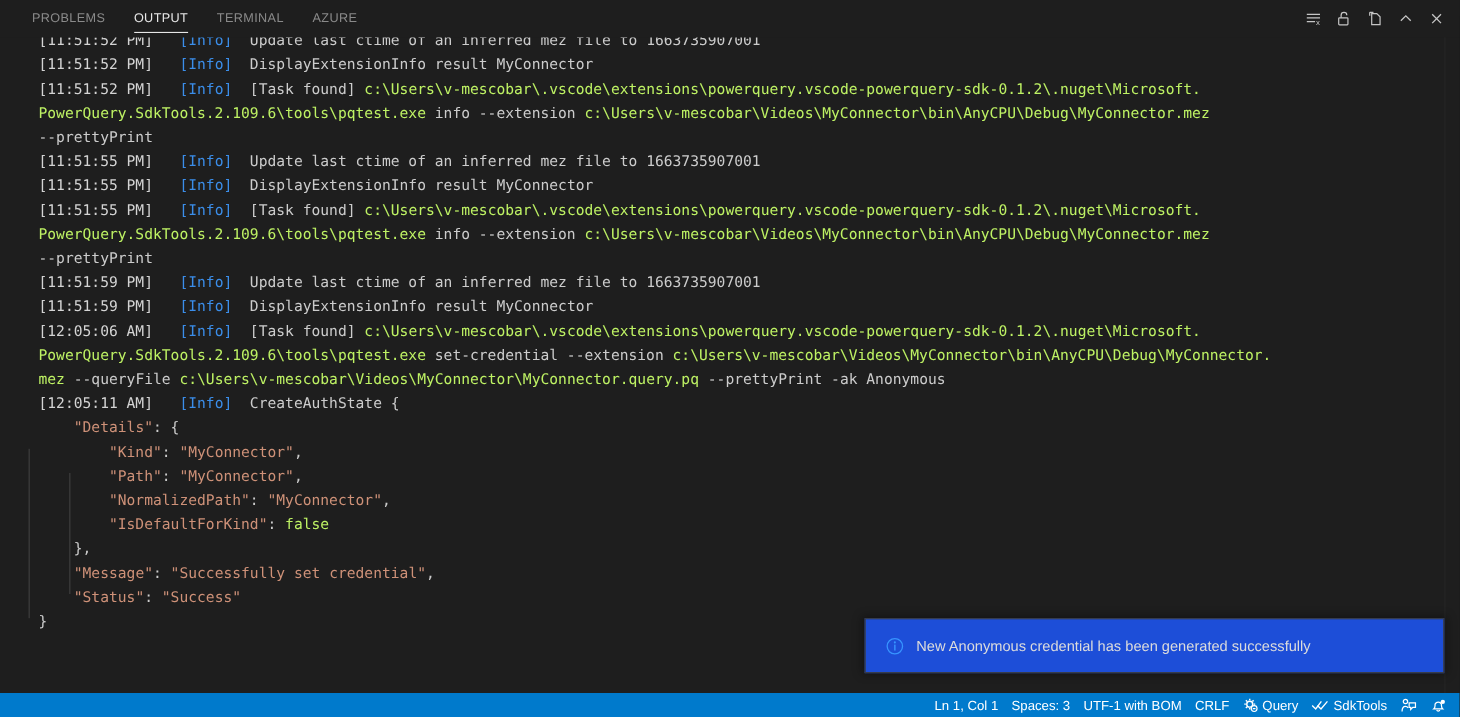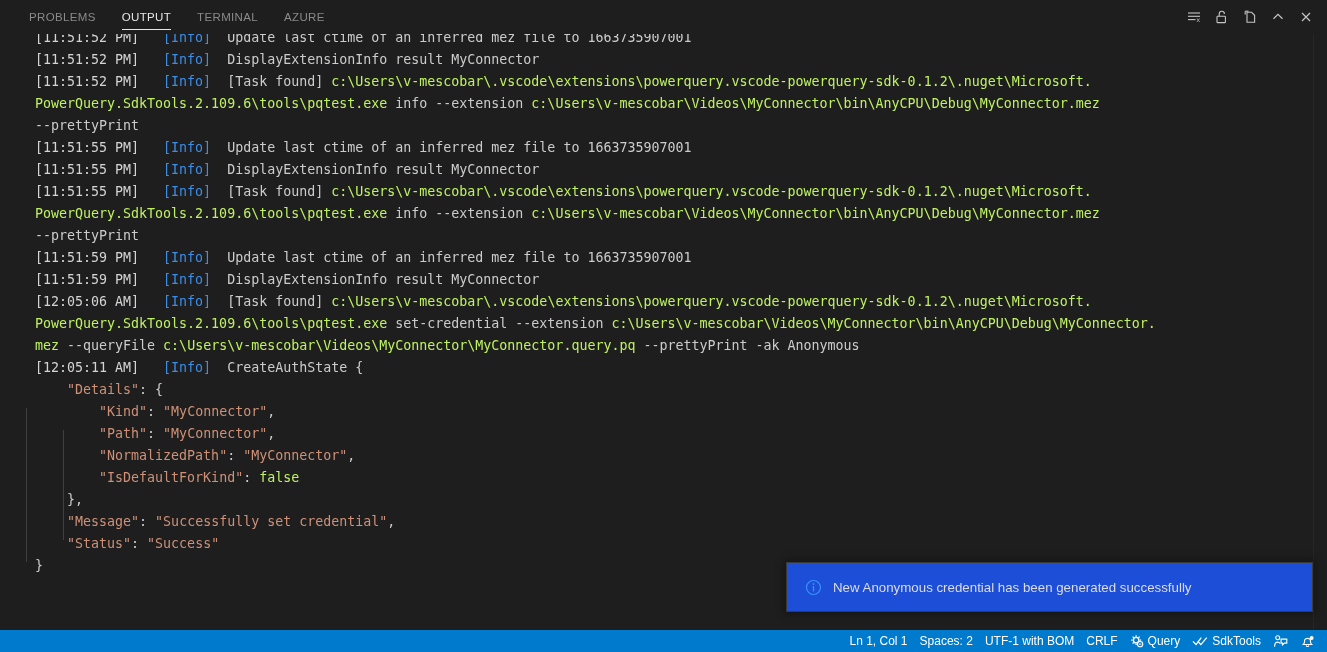"Spaces: 2" span { text: 2 -> 3 }
